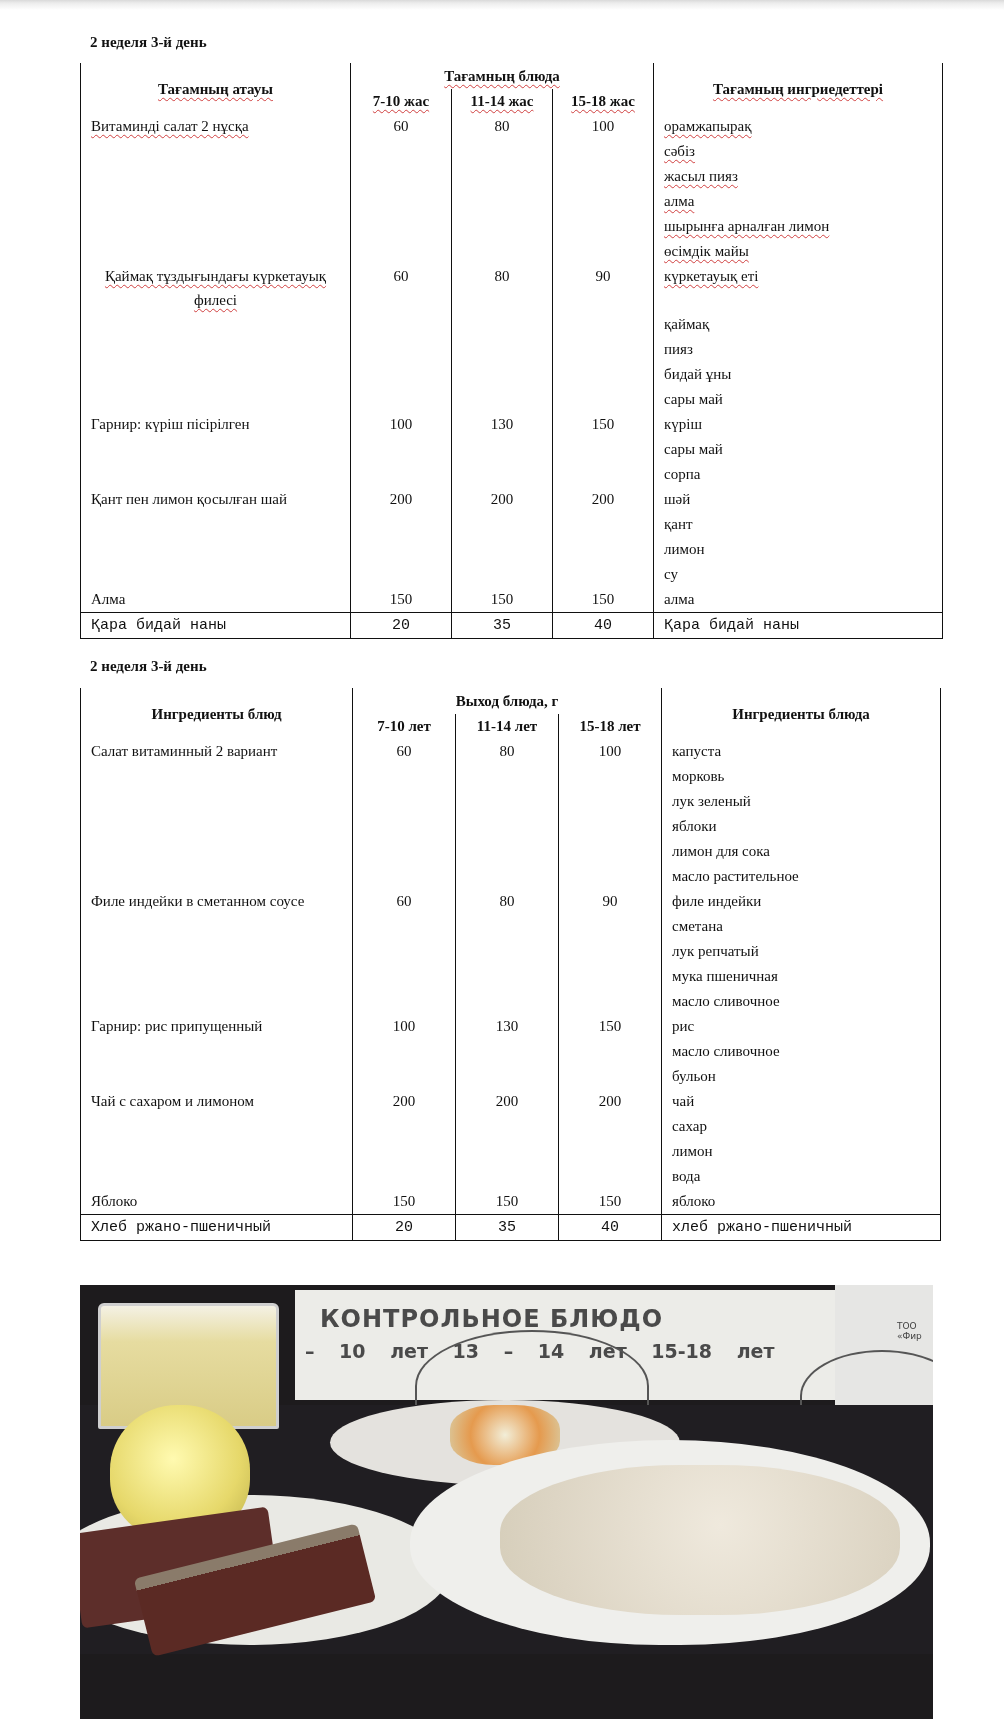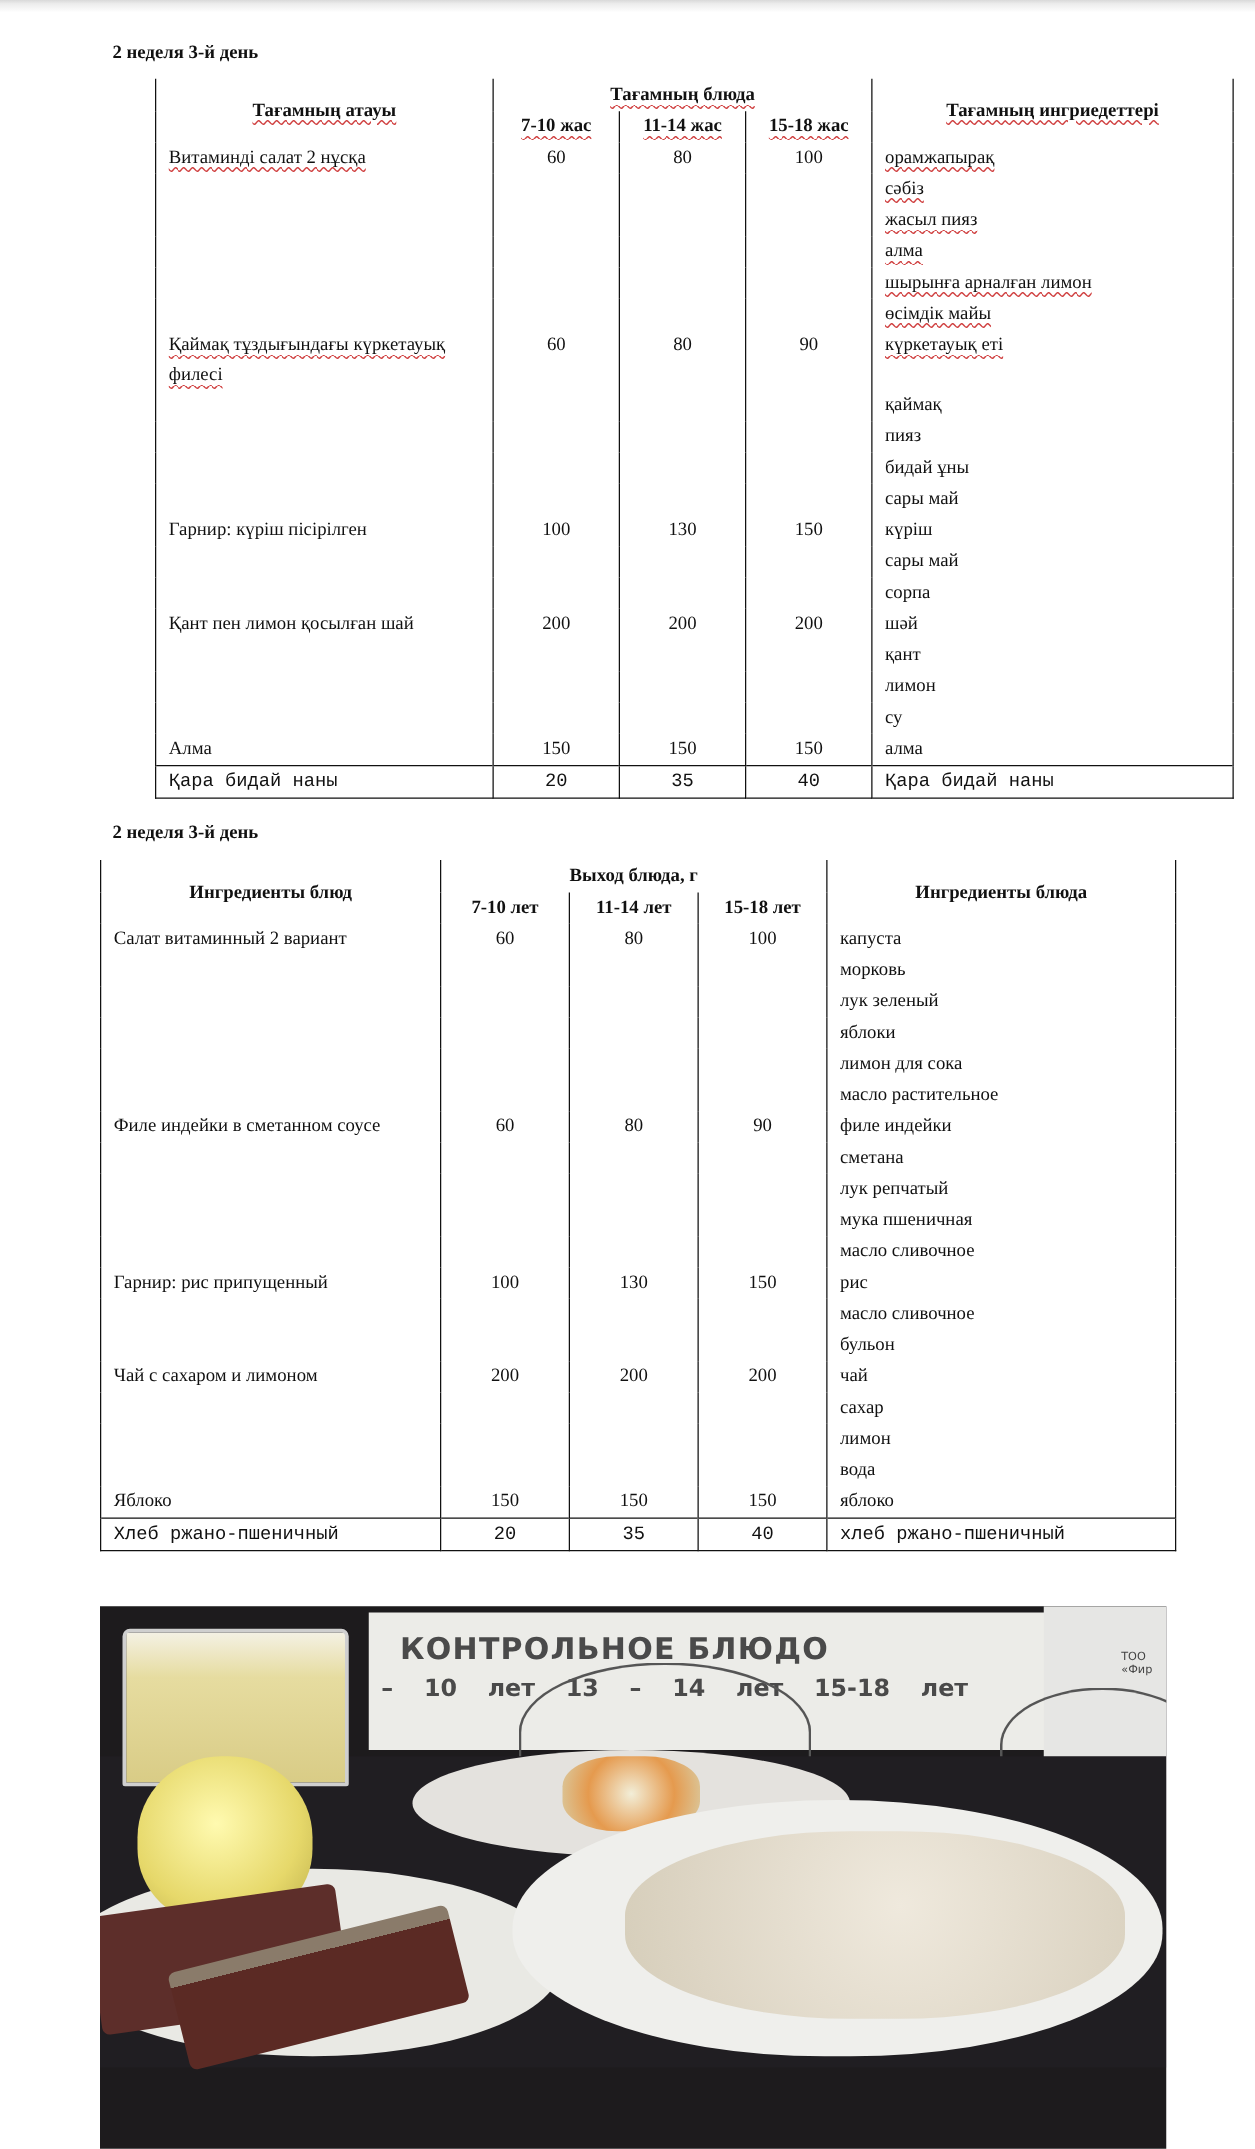"Тағамның атауы" table.tbl { margin-left: 44px -> none }
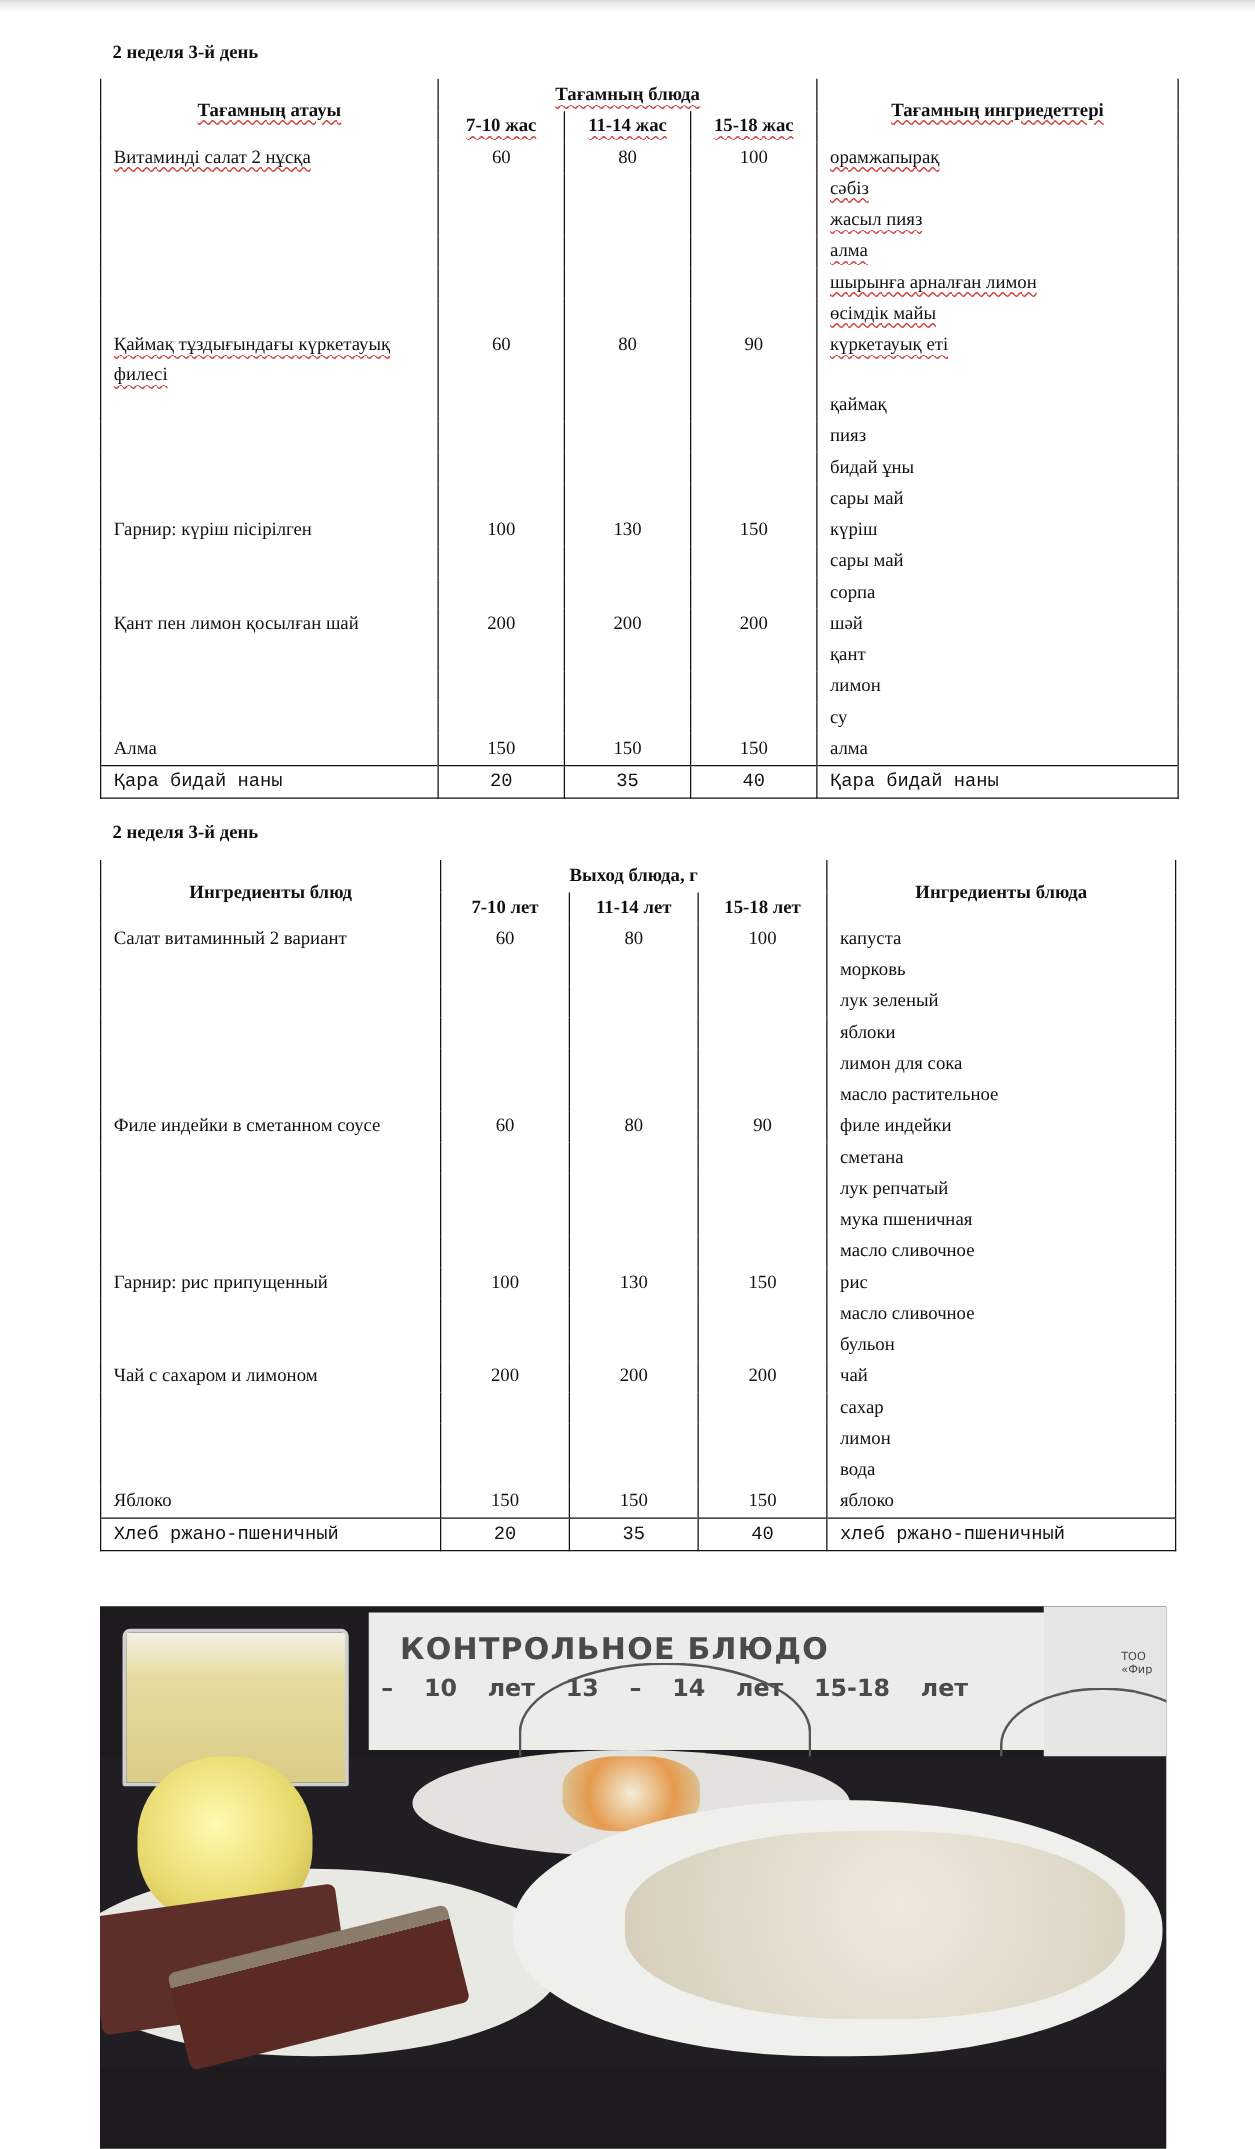"Қаймақ тұздығындағы күркетауық филесі" .wrap { text-align: none -> center }
